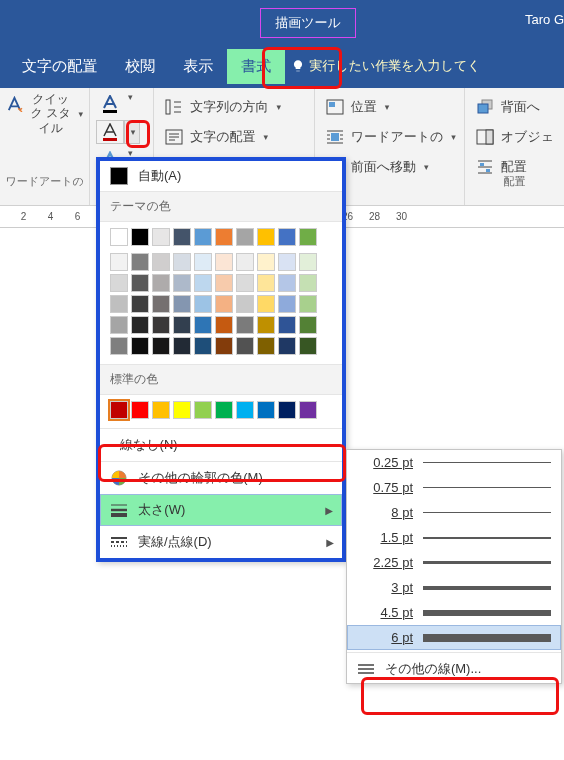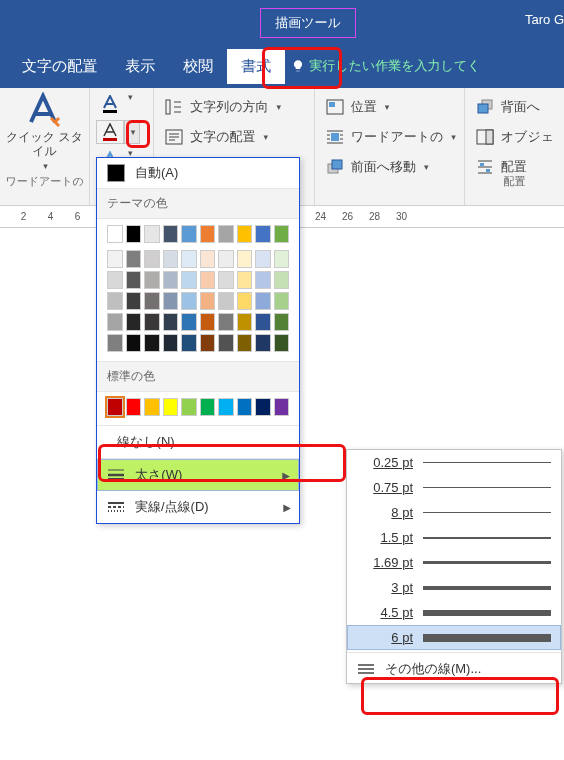"表示" div.tab { order: before "校閲" -> after "校閲" }
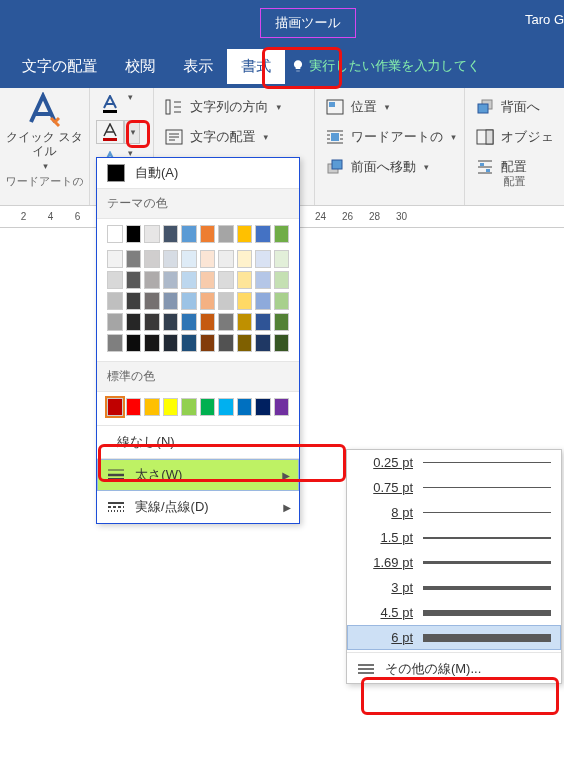"書式" .tabbar .tab.active { background: #ffffff -> #86efac }
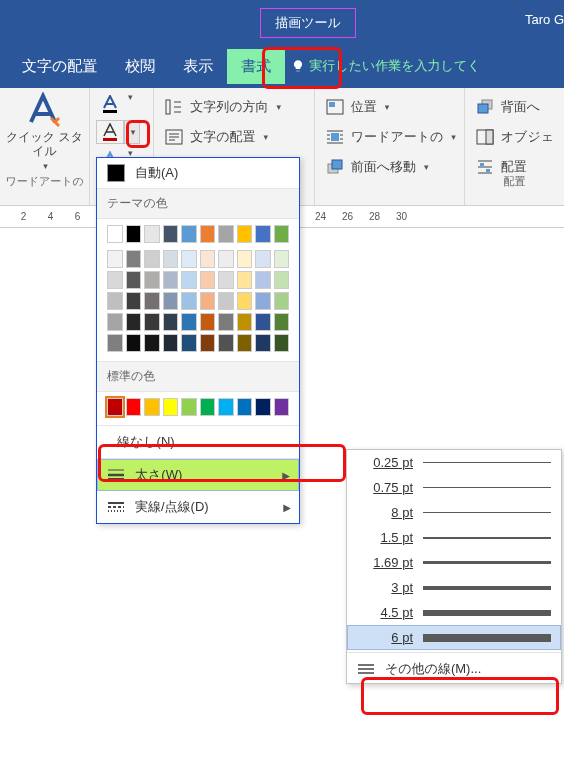"実行したい作業を入力してく" .tabbar .tell { color: #86efac -> #fef9c3 }
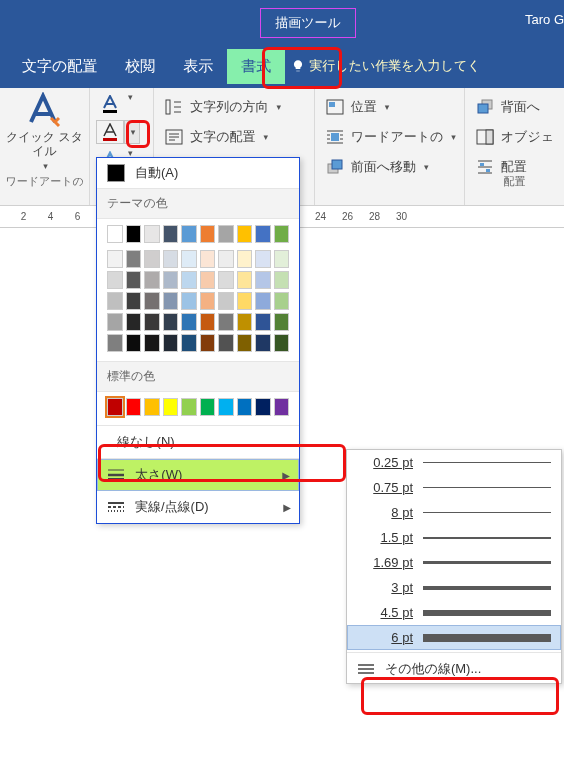"クイック スタイル" .quick-style { flex-direction: column -> row }
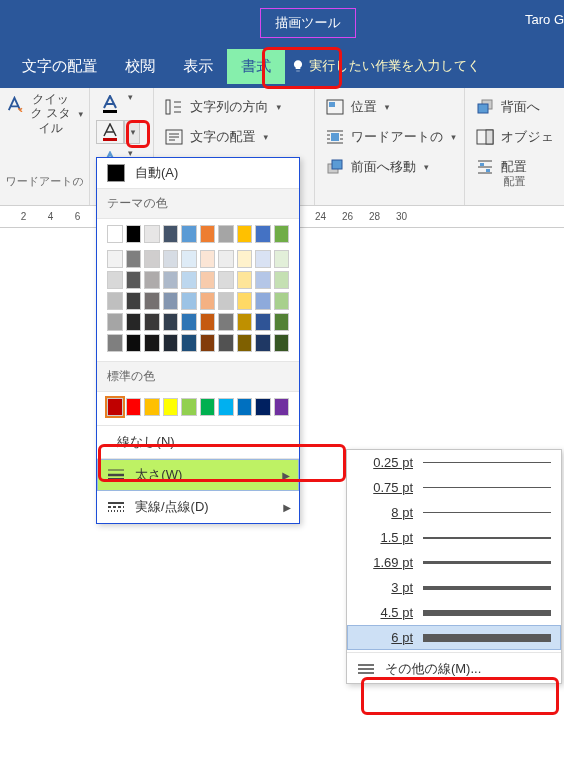"自動(A)" .dropdown { border: 1px solid #1d4ed8 -> 4px solid #1d4ed8; width: 204px -> 250px }
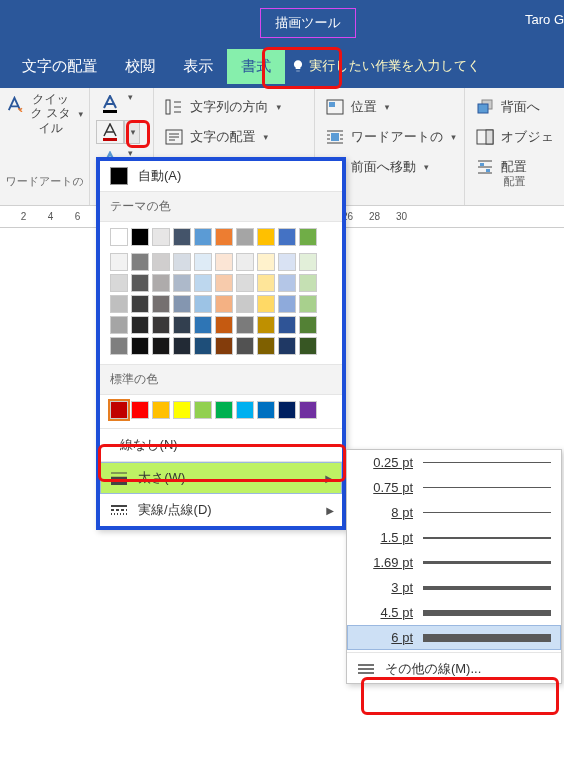"その他の輪郭の色(M)..." div.dd-item { html: none -> <div> <svg> <circle></circle> <path></path> <path></path> <path></path> <path></path> </svg> <span>その他の輪郭の色(M)...</span> </div> }
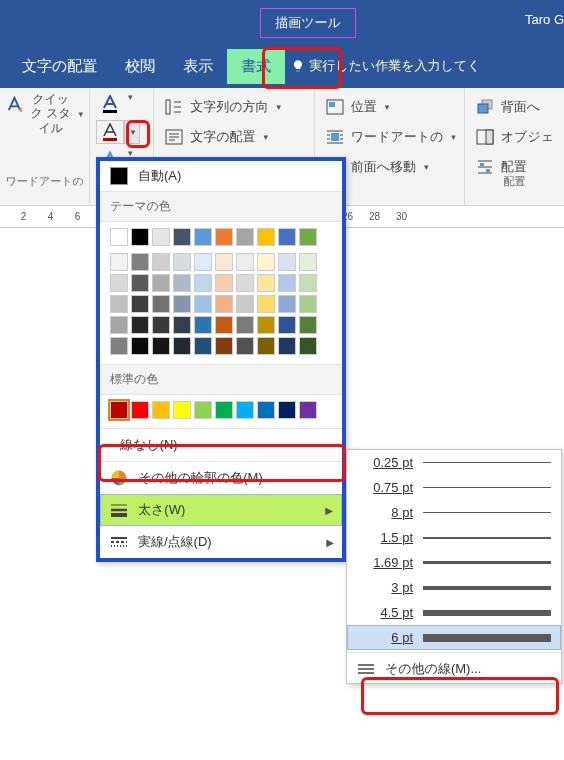"太さ(W)" .dd-item.hov { background: #bef264 -> #86efac }
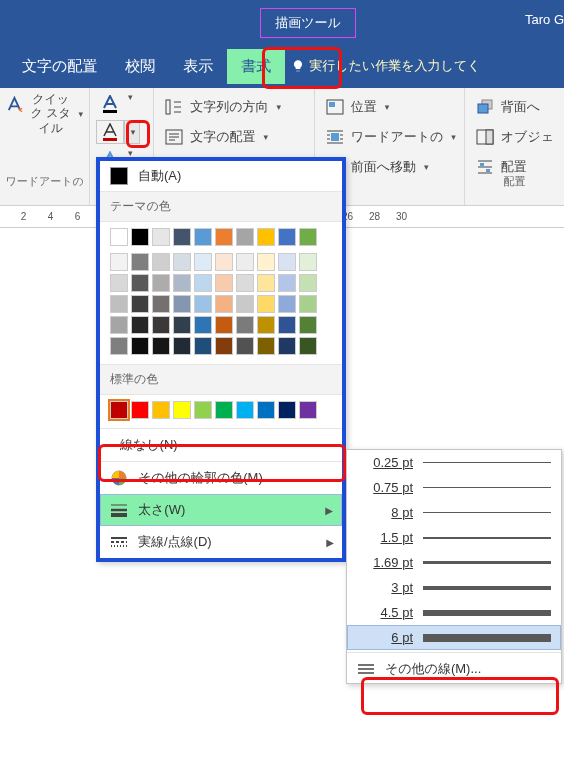"1.69 pt" div.pt { text: 1.69 -> 2.25 }
